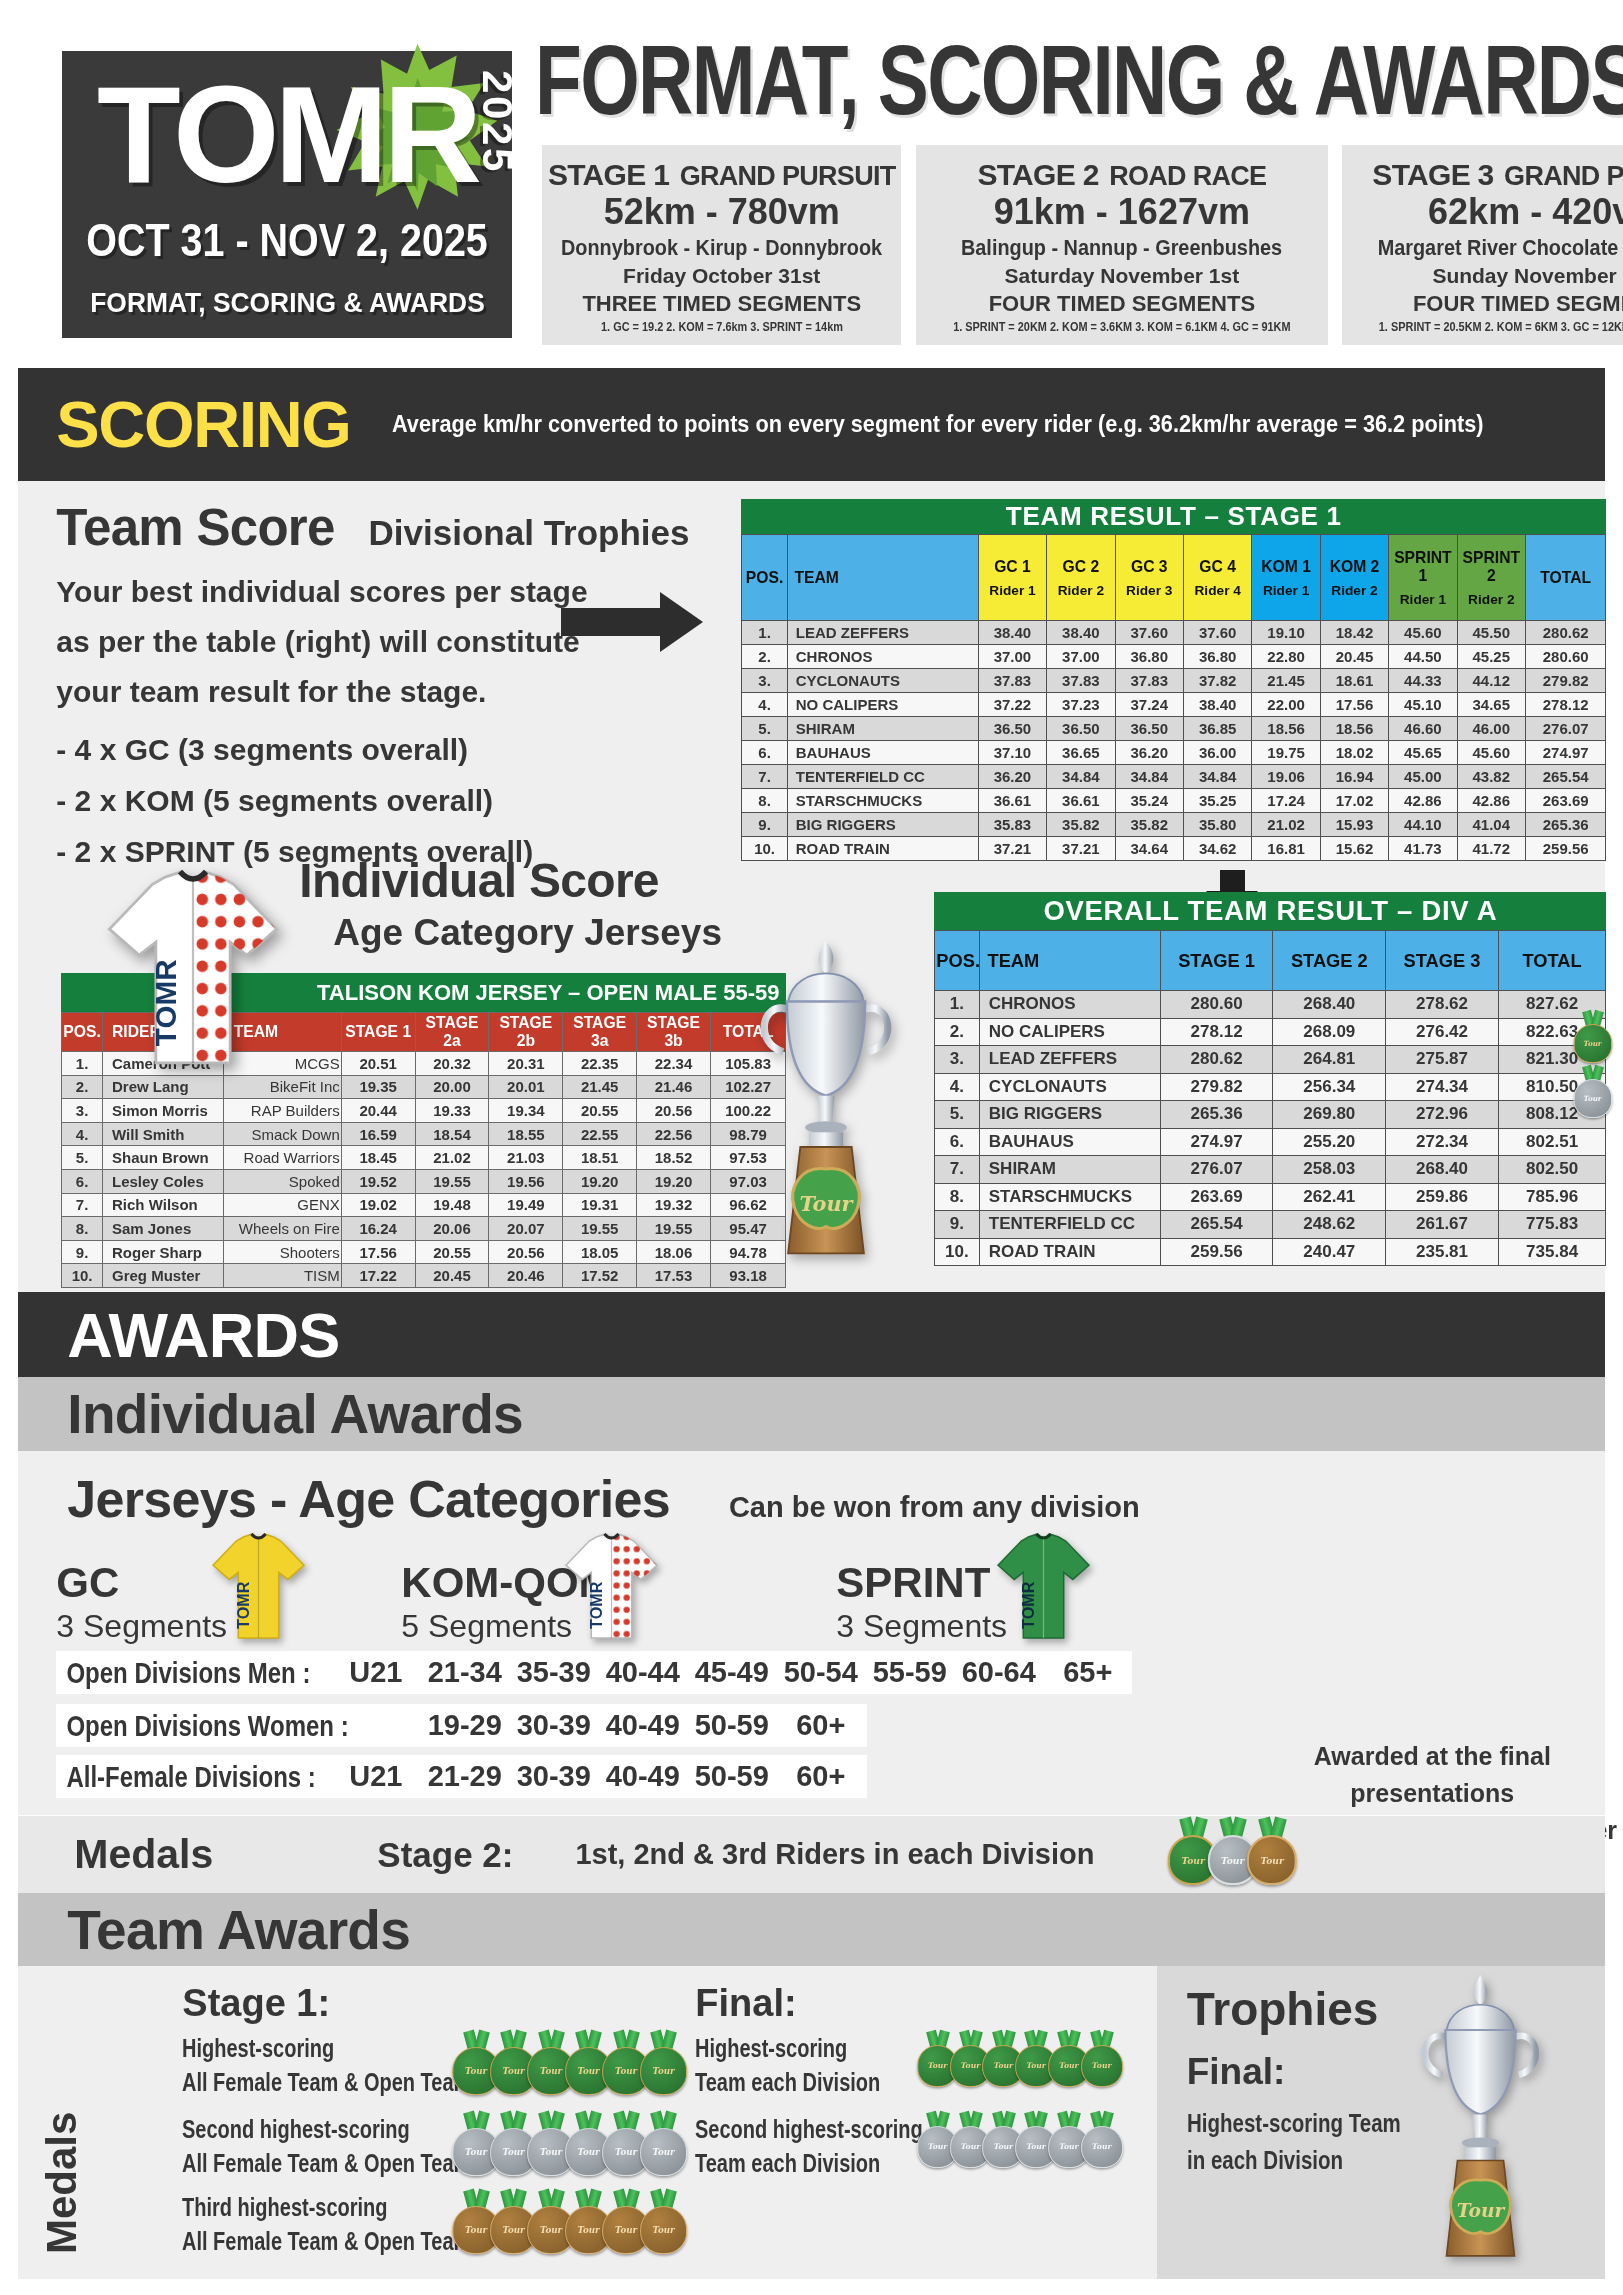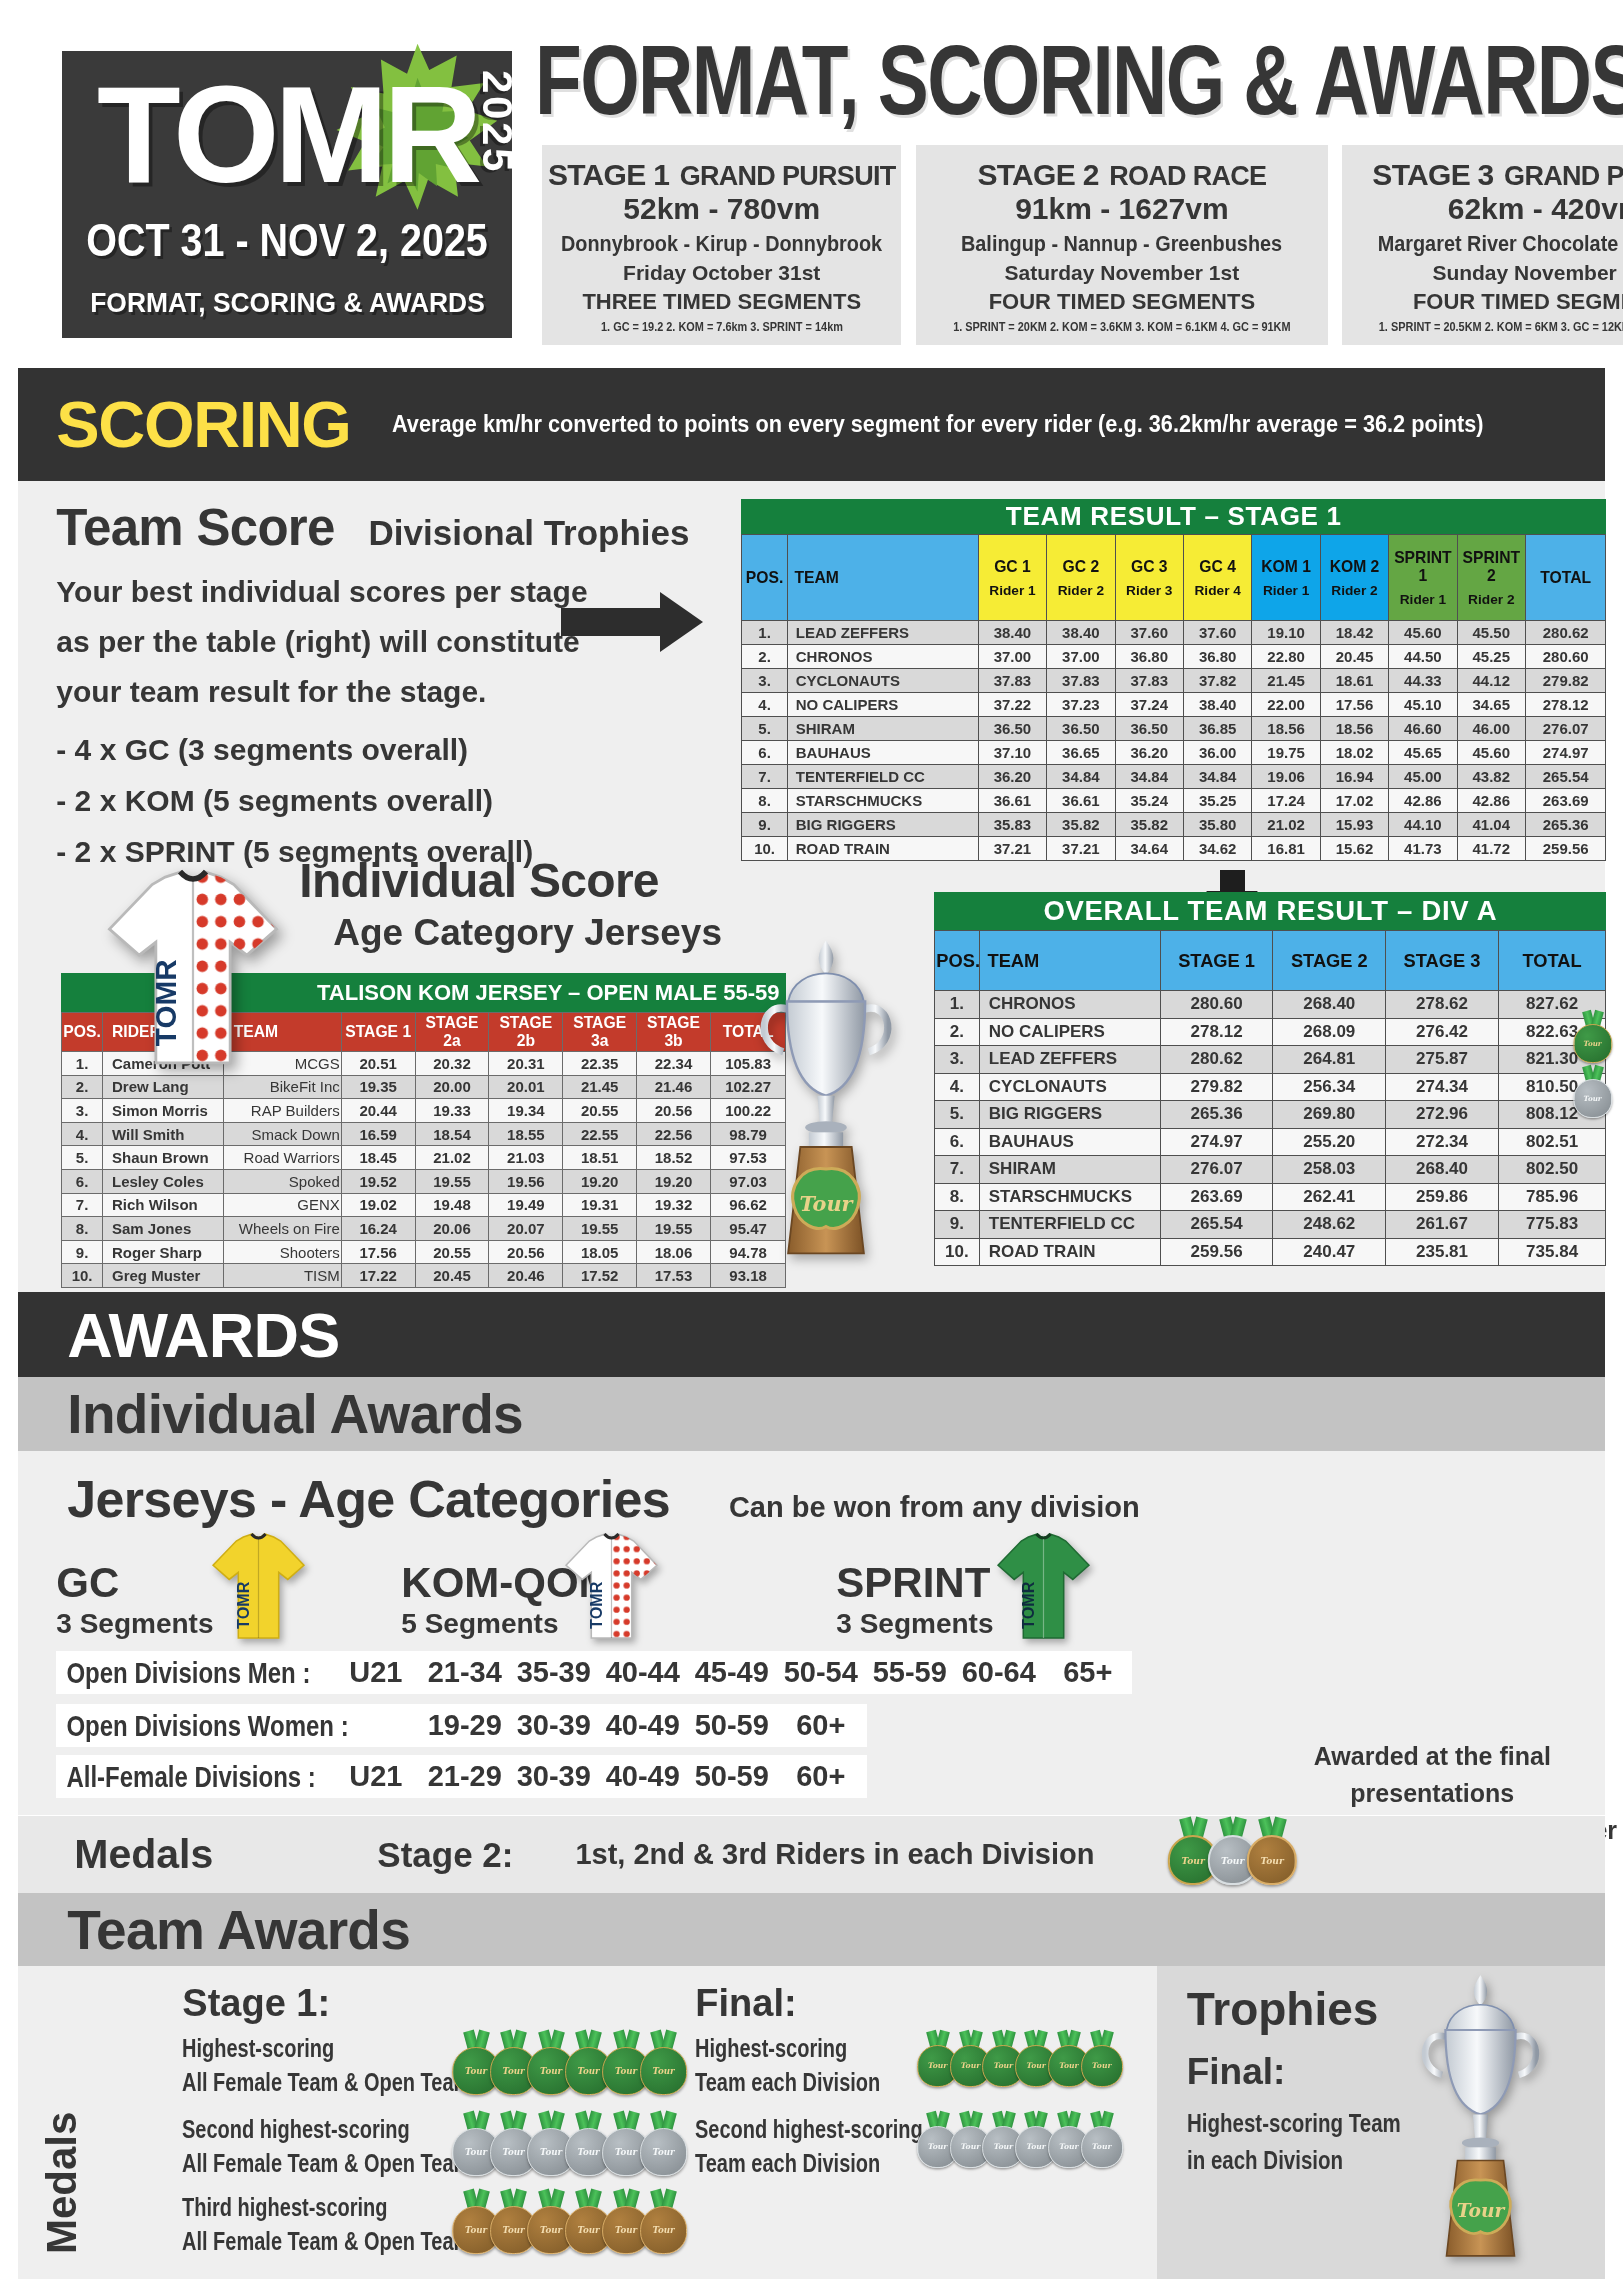"52km - 780vm" .sc-dist { font-size: 30px -> 36px }
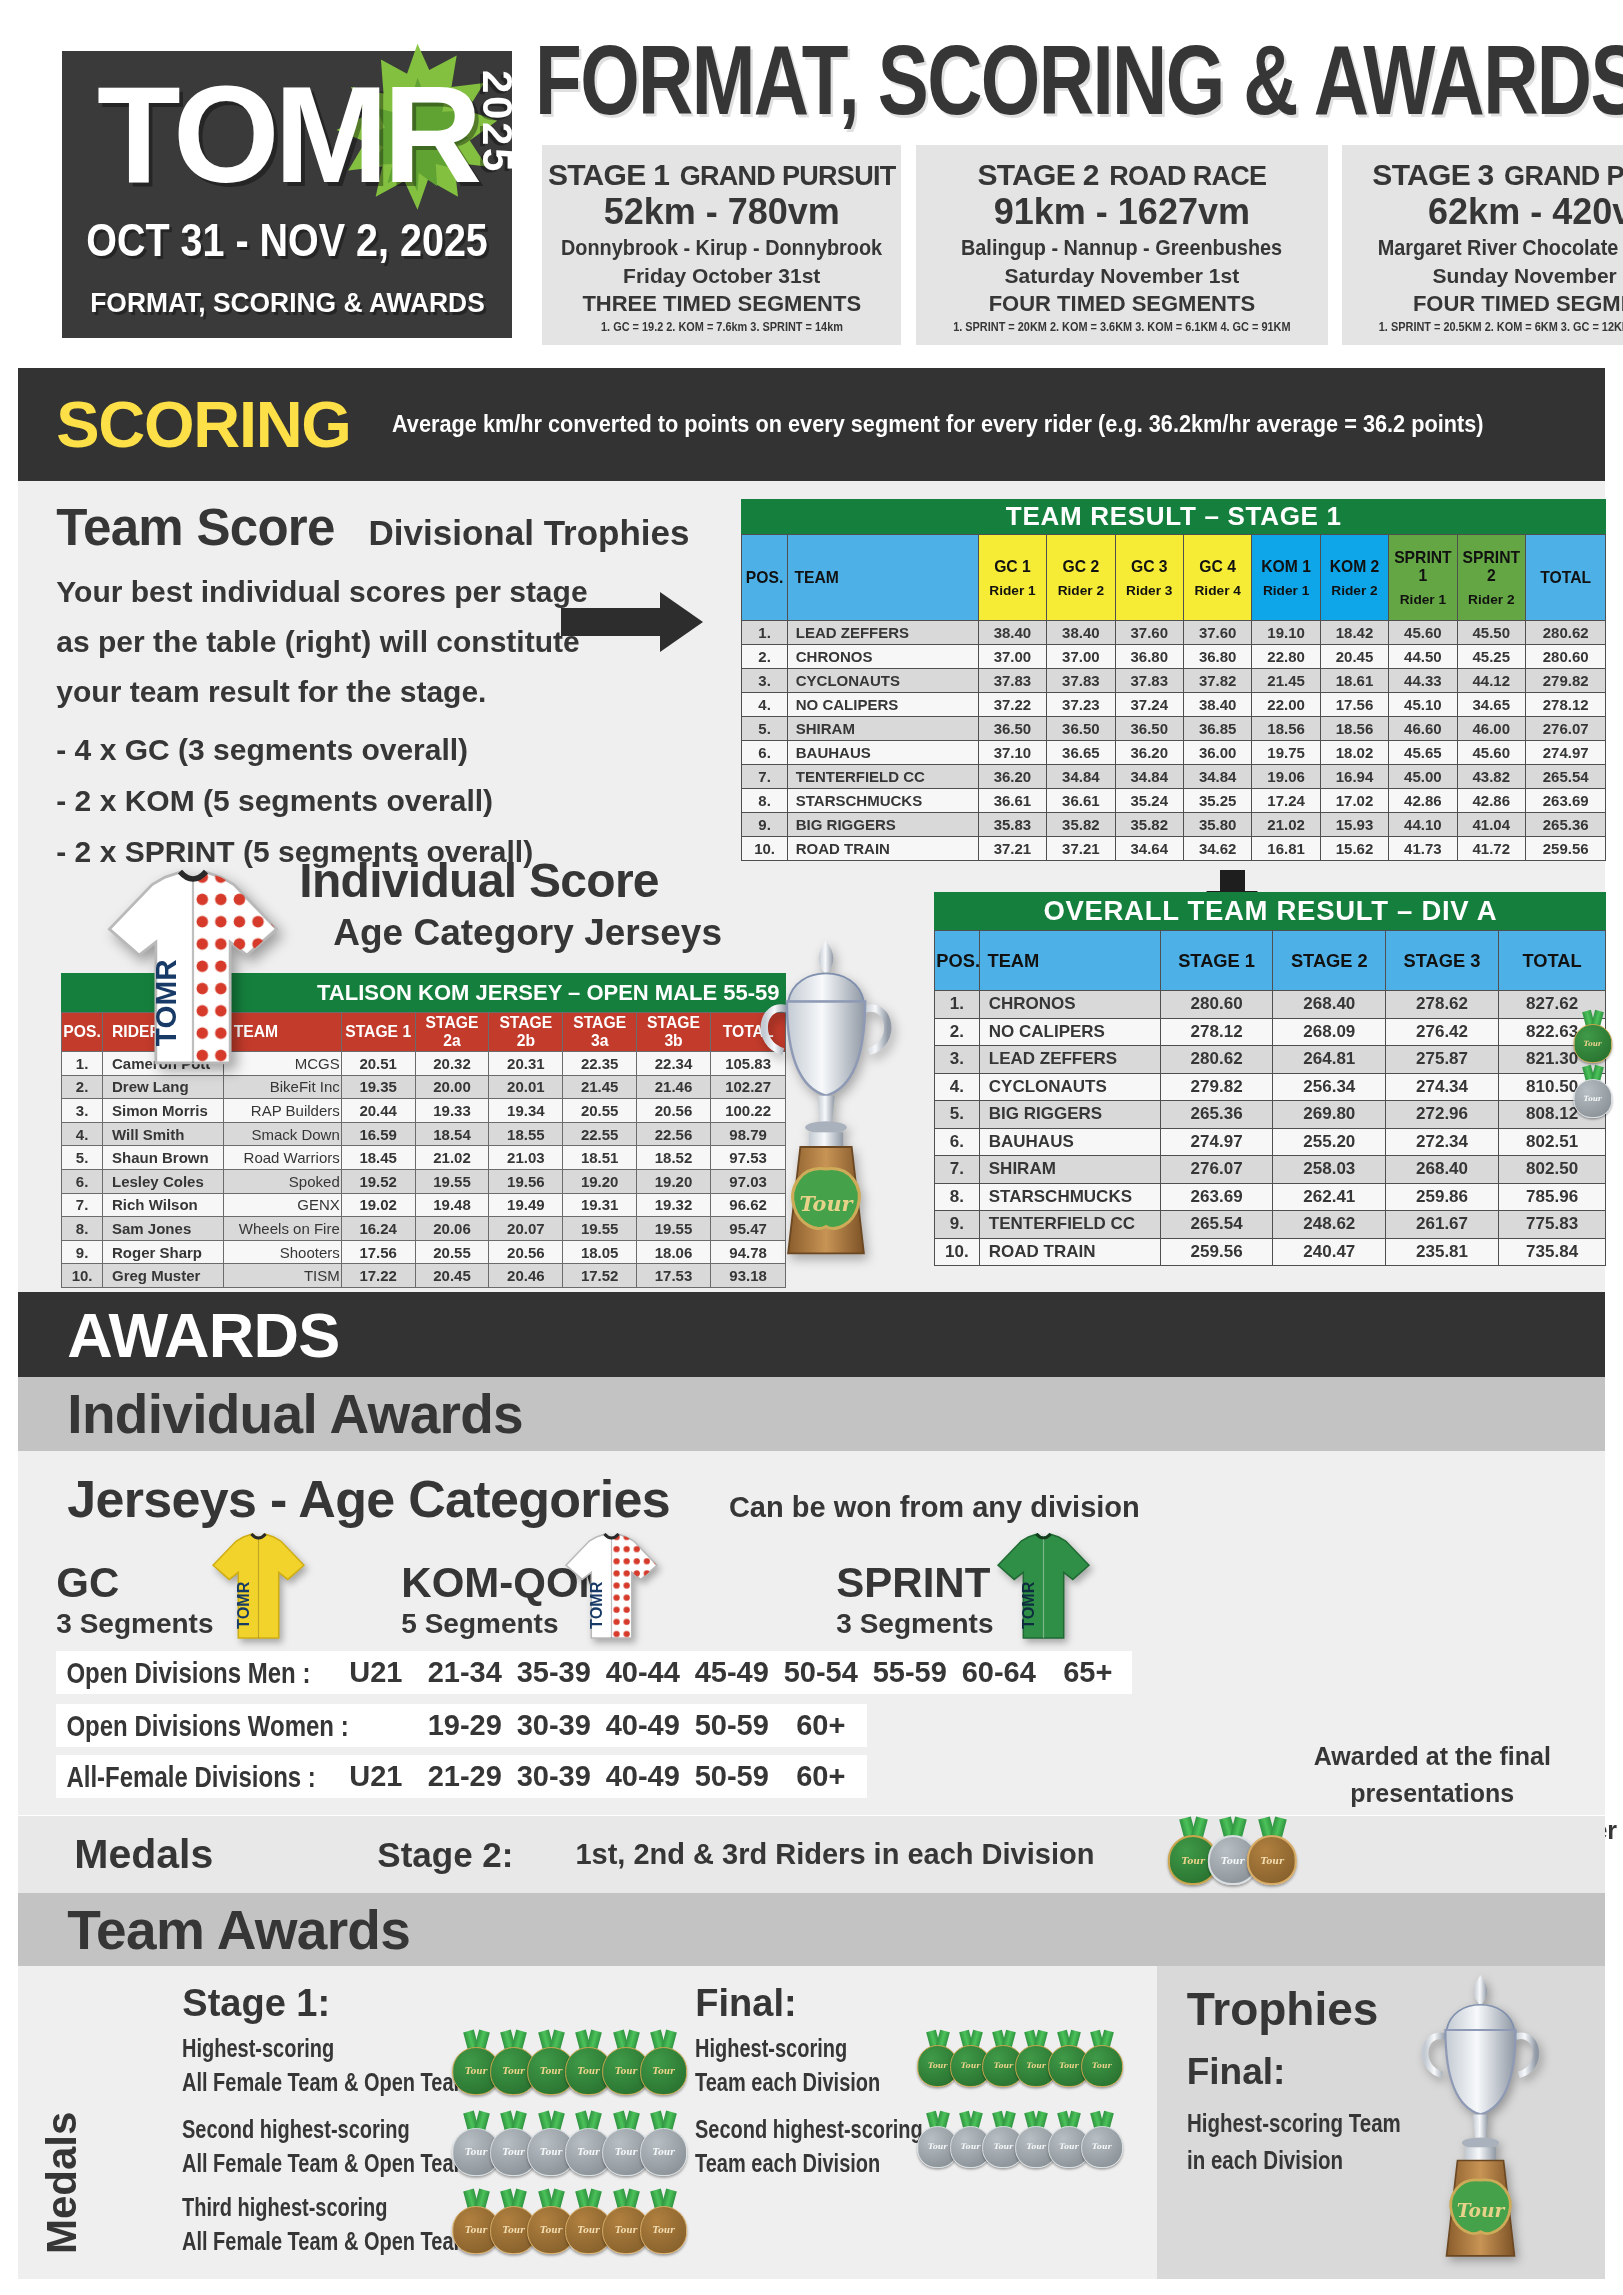"3 Segments" .j-label .sg { font-size: 28px -> 32px; font-weight: 700 -> 400 }
